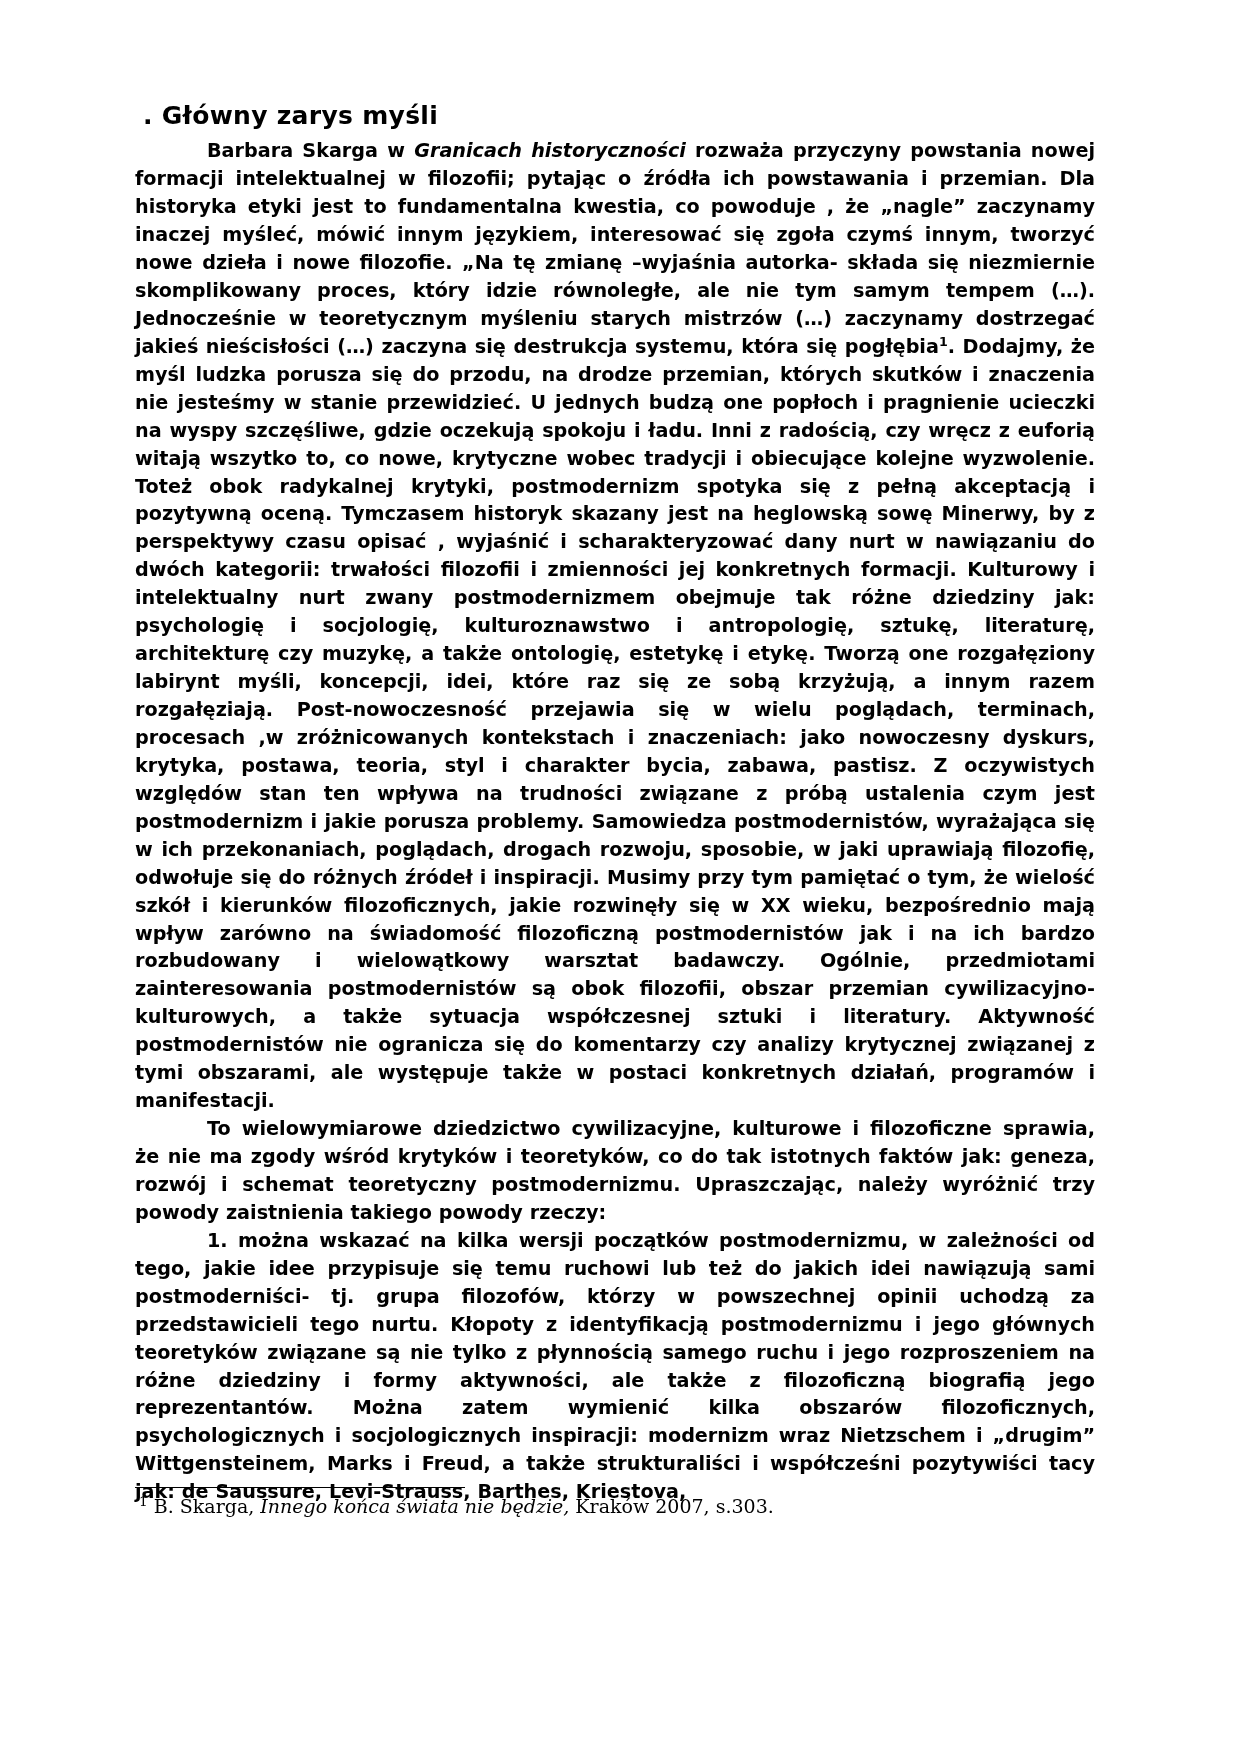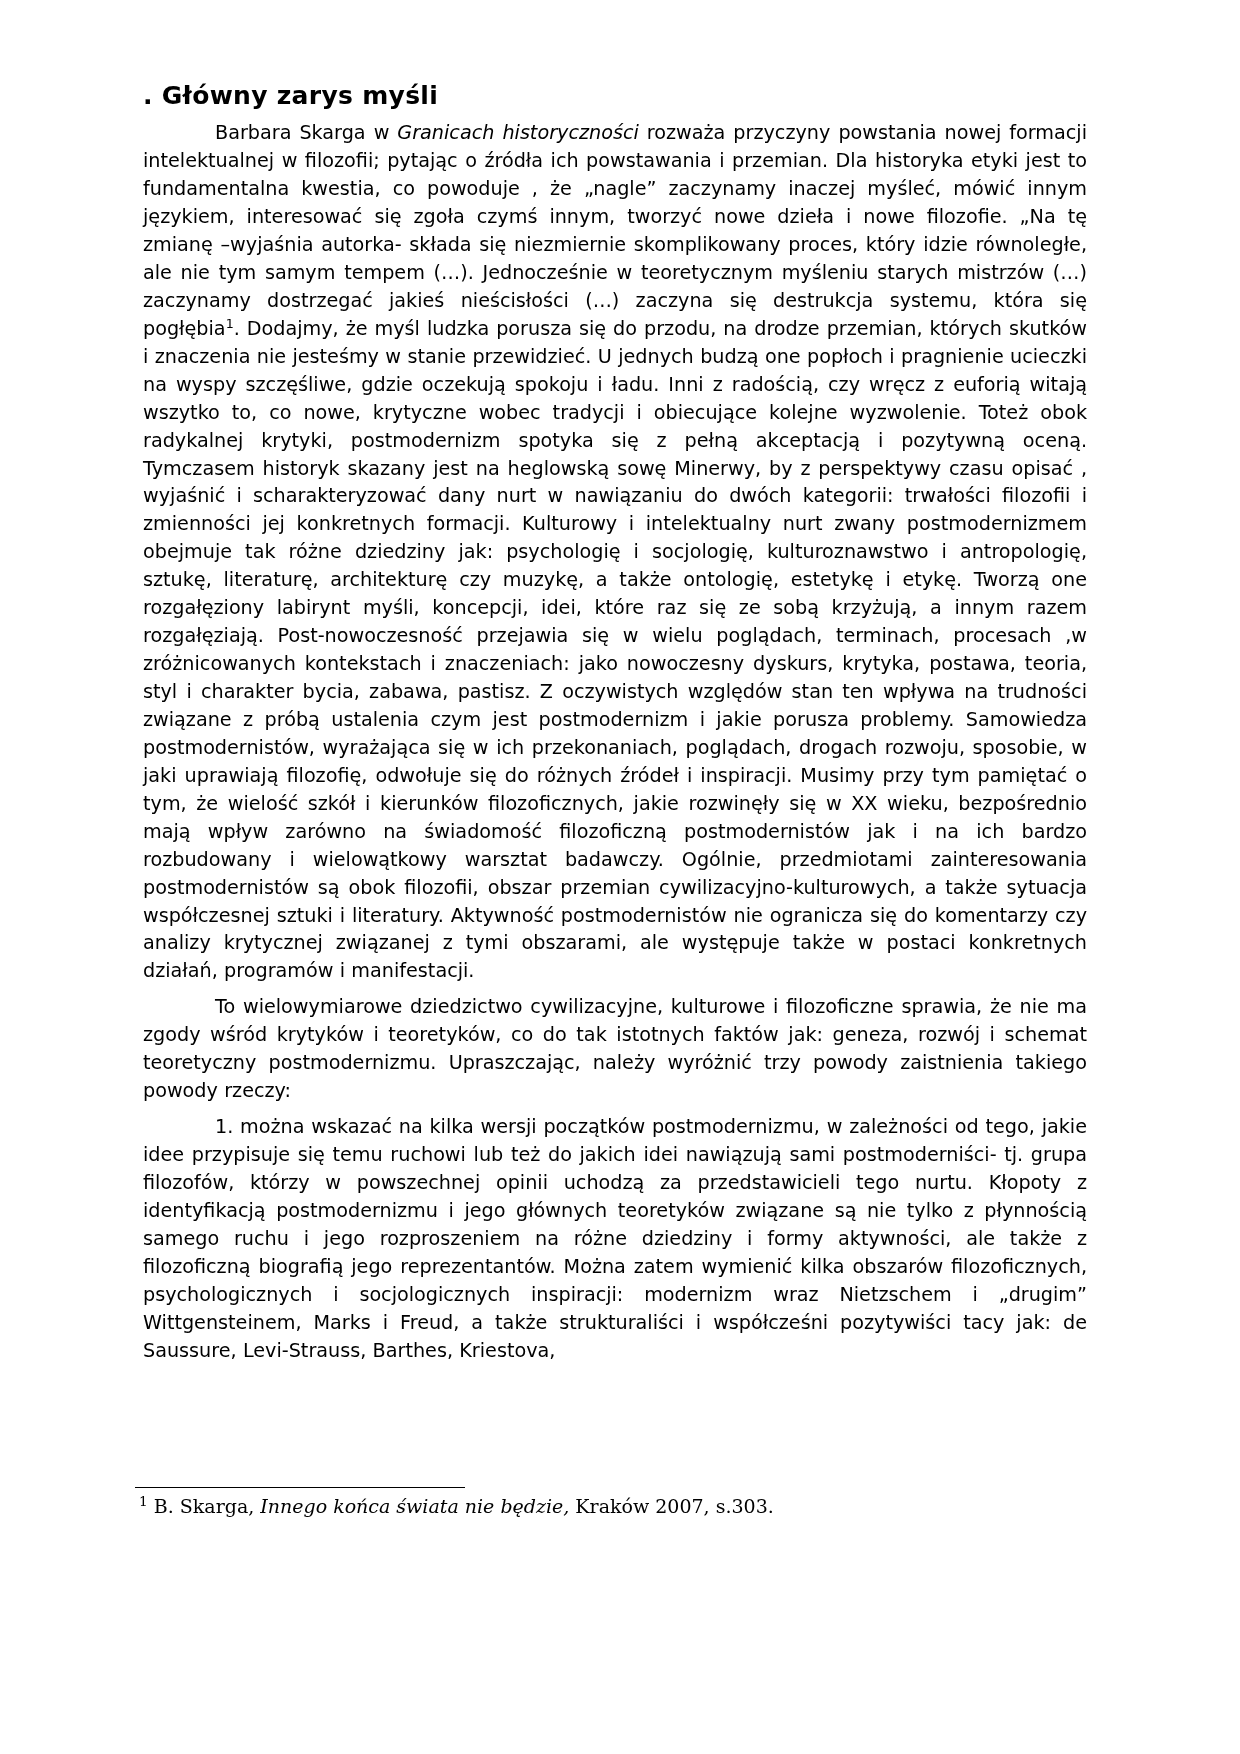". Główny zarys myśli" .page { padding: 80px 145px 40px 135px -> 100px 145px 40px 135px }
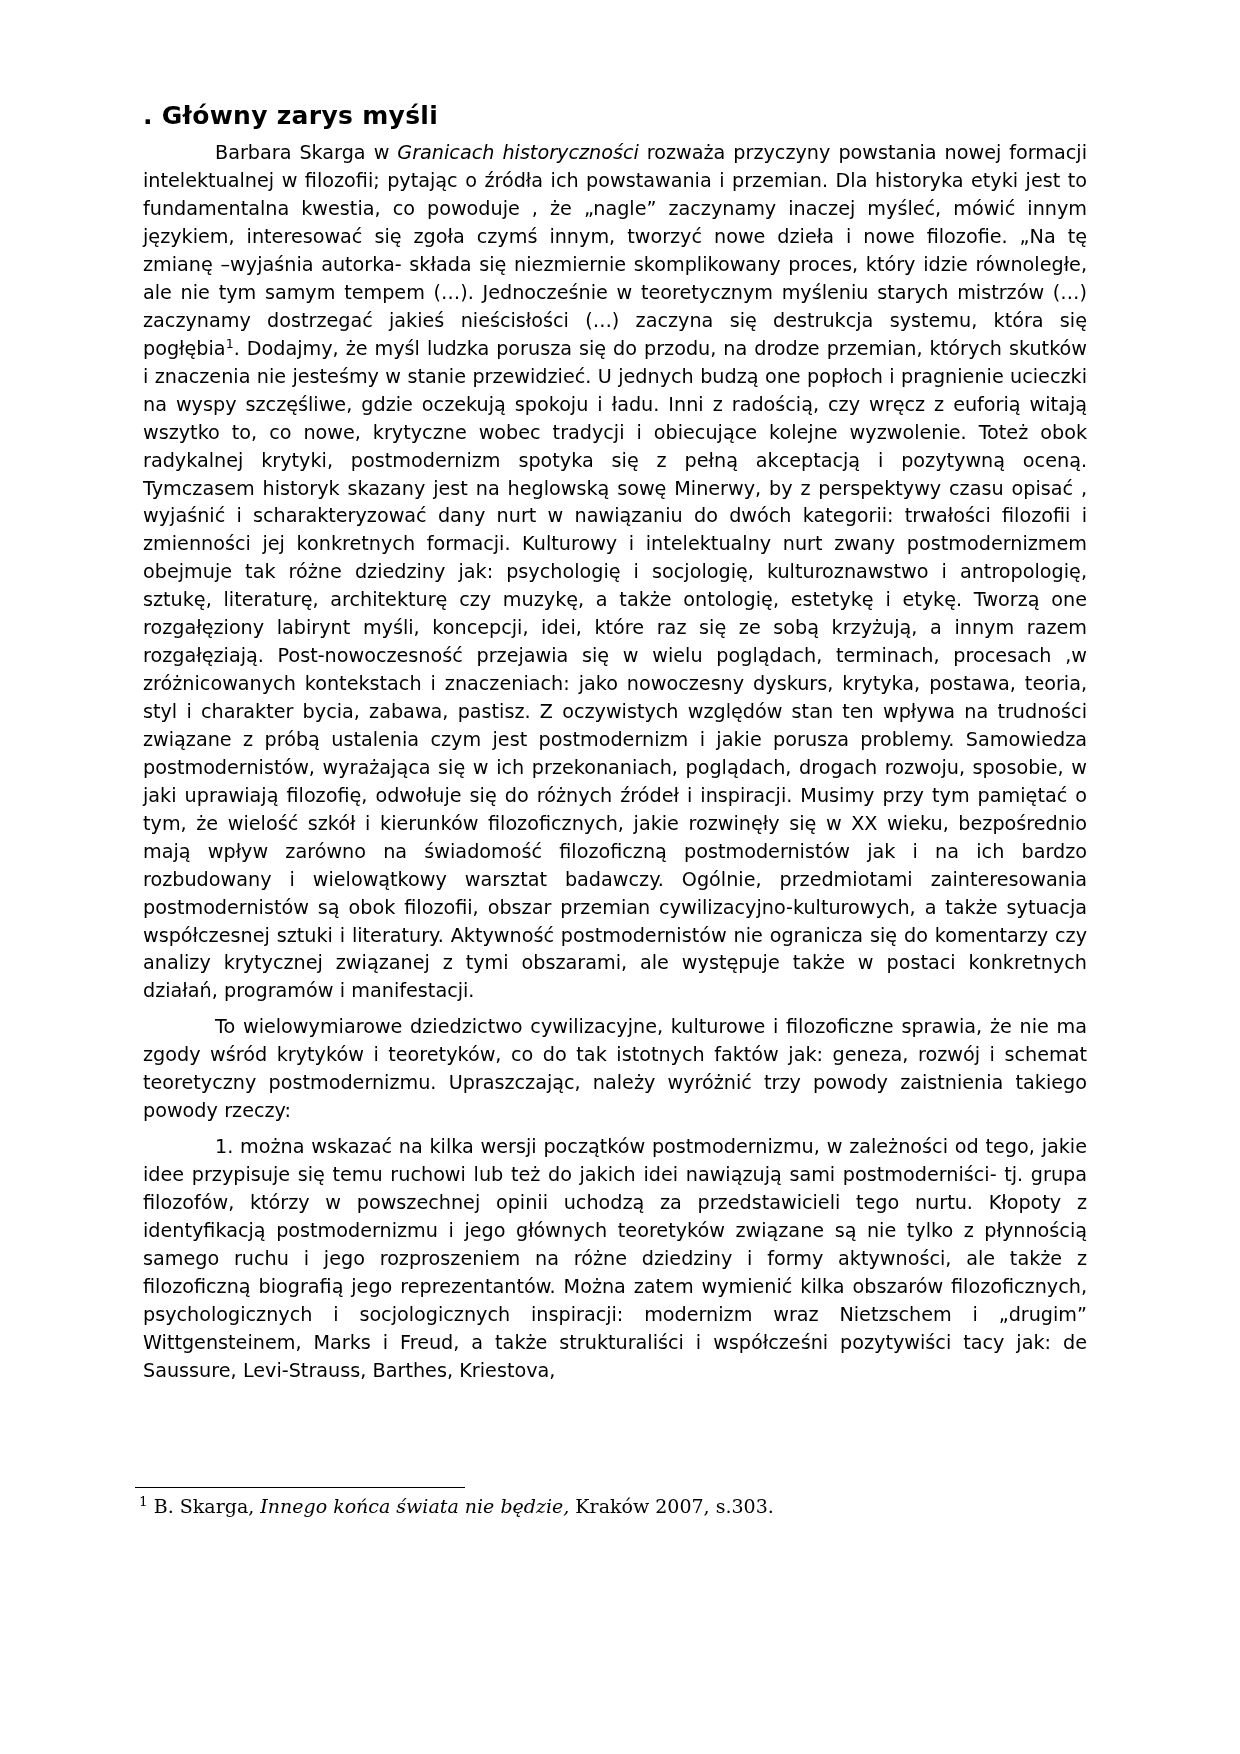"Barbara Skarga w Granicach" .body-text { font-weight: none -> bold; margin: 8px -> 0 }
